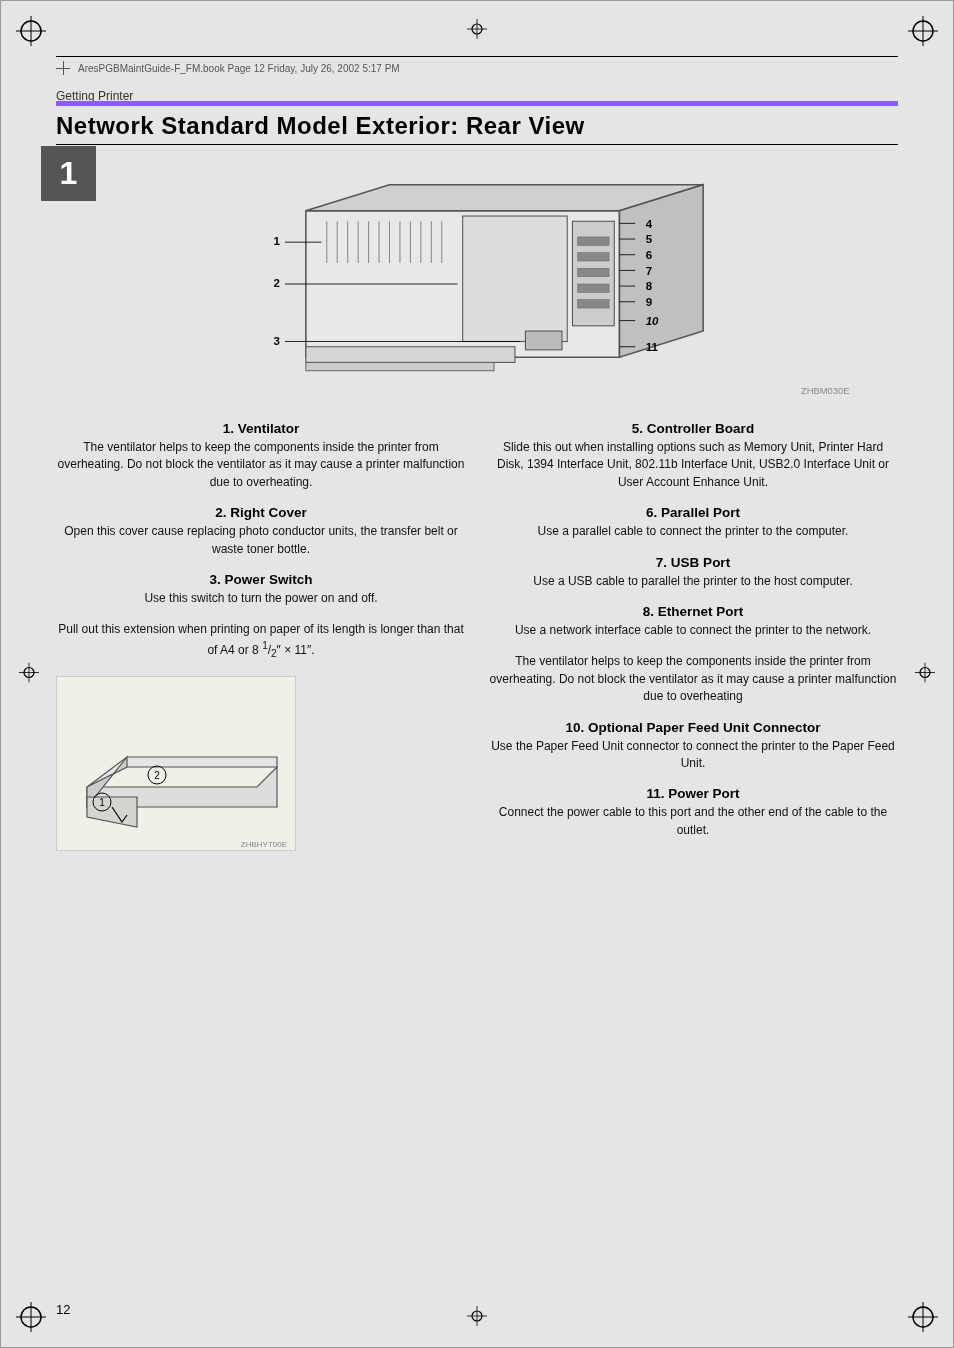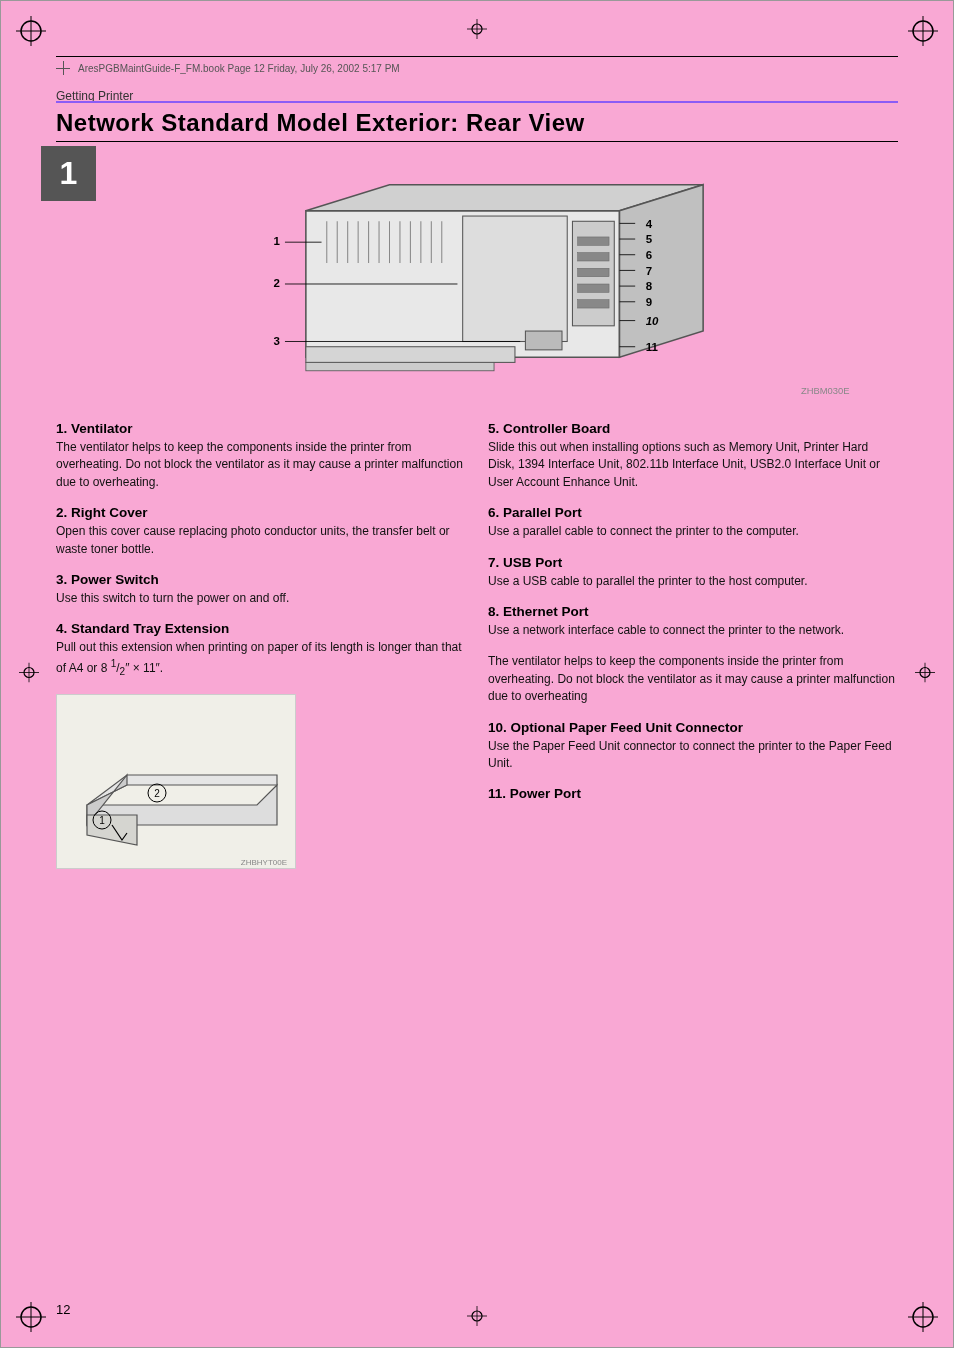"AresPGBMaintGuide-F_FM.book Page 12" .page-outer { background: #f9a8d4 -> #e5e5e5 }
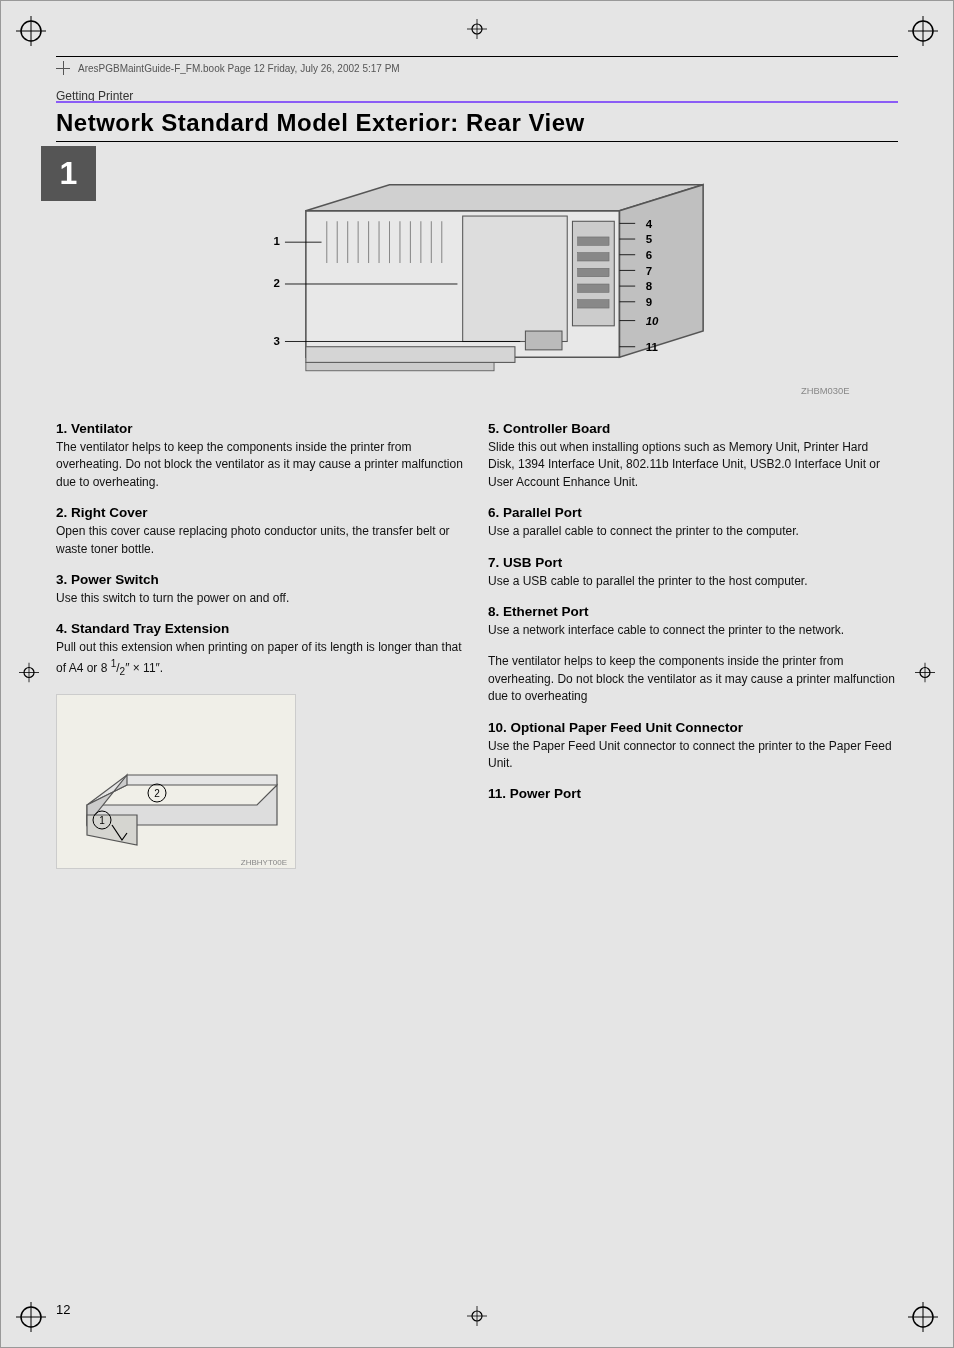"Network Standard Model Exterior: Rear" .main-title { border-top: 2px solid #8b5cf6 -> 5px solid #8b5cf6 }
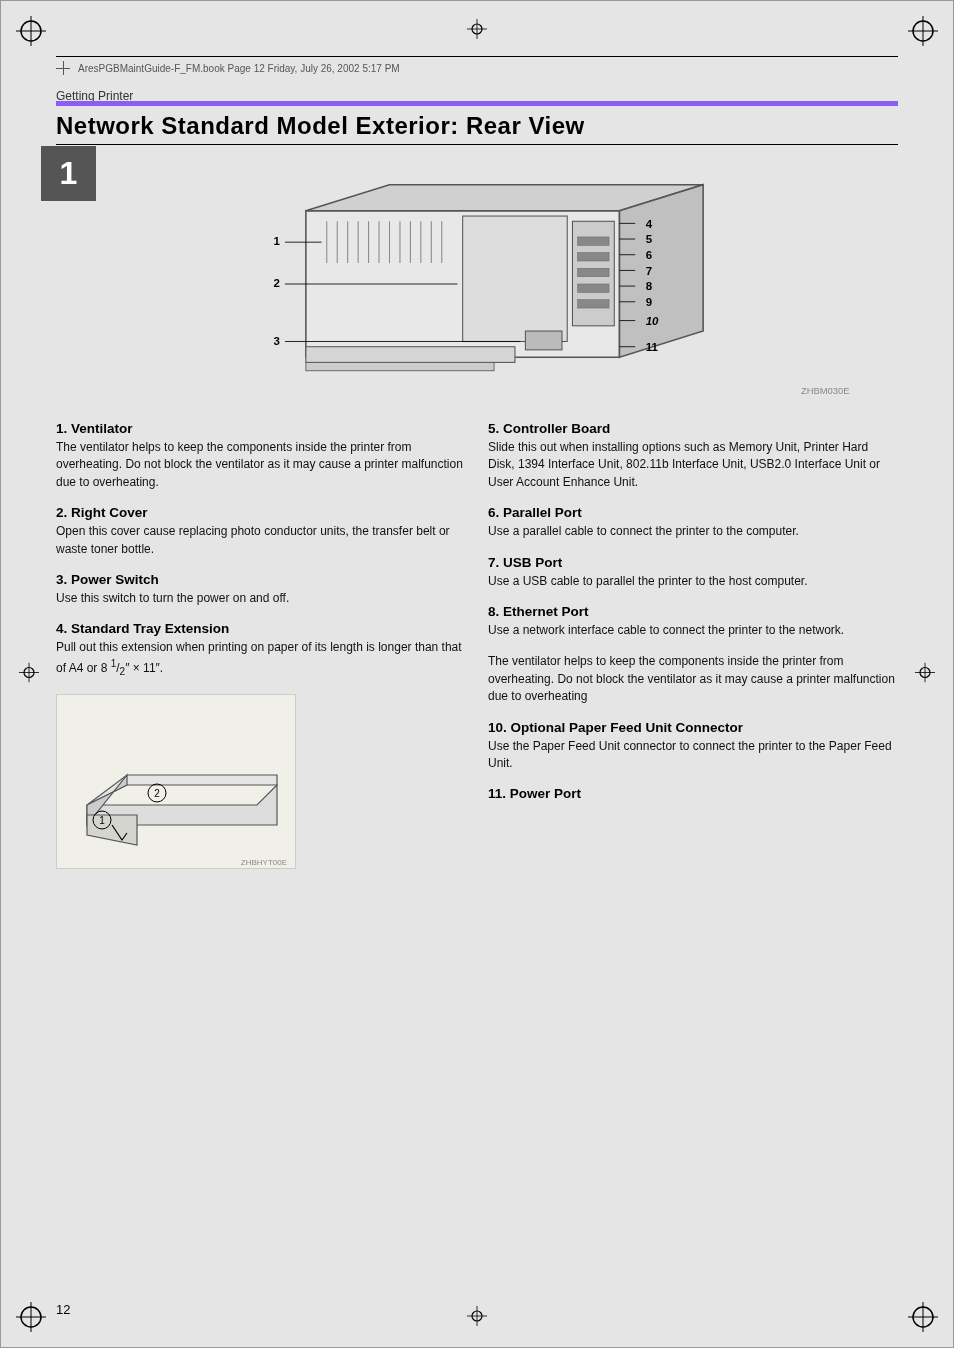"1. Ventilator" .content-area { text-align: none -> center }
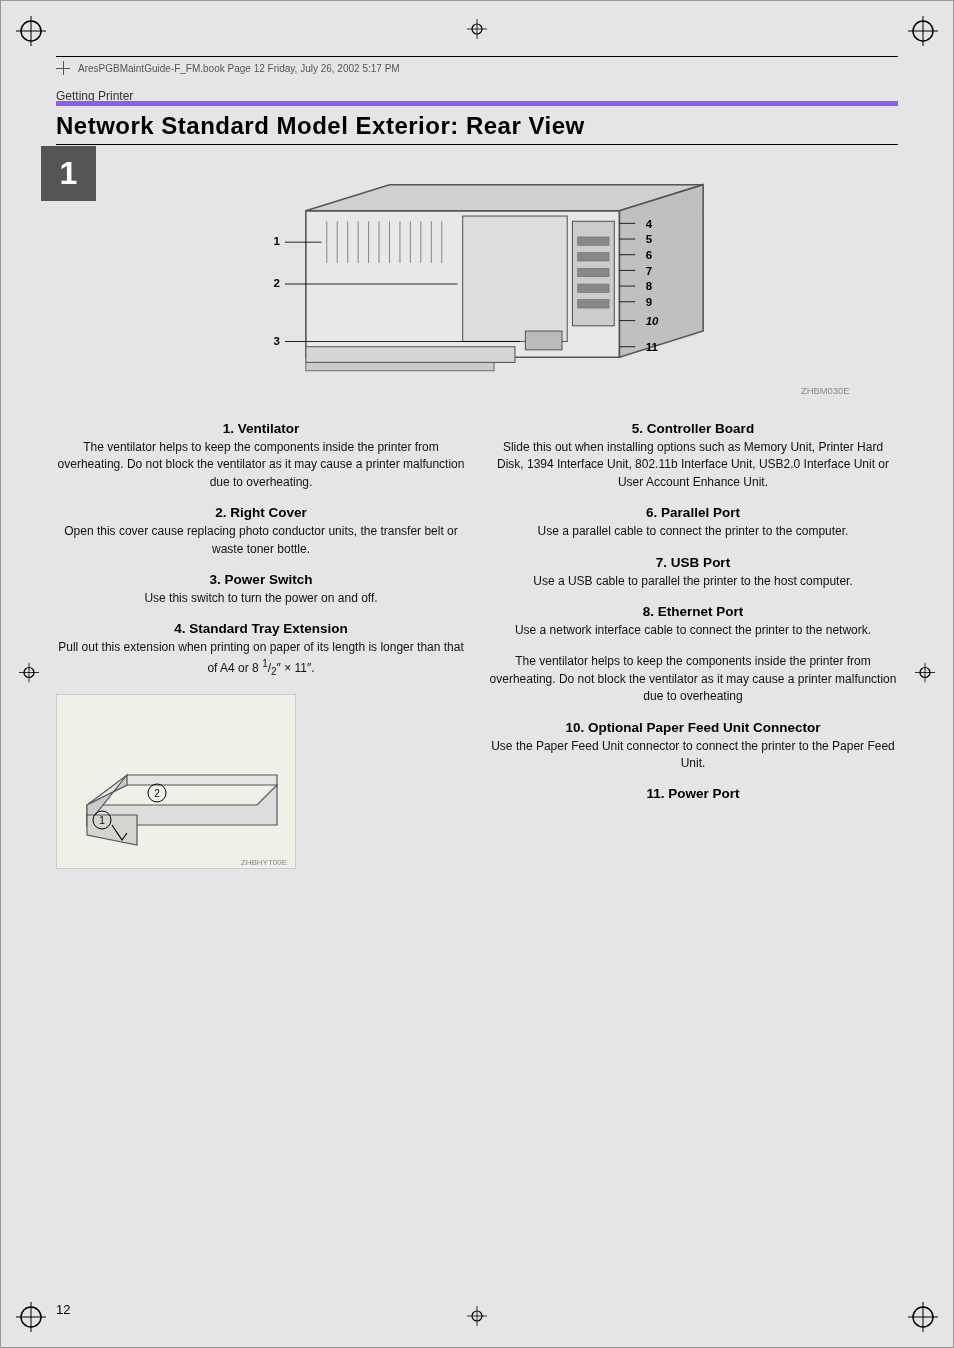"4. Standard Tray Extension" h3 { html: <h3>4. Standard Tray Extension</h3> -> none }
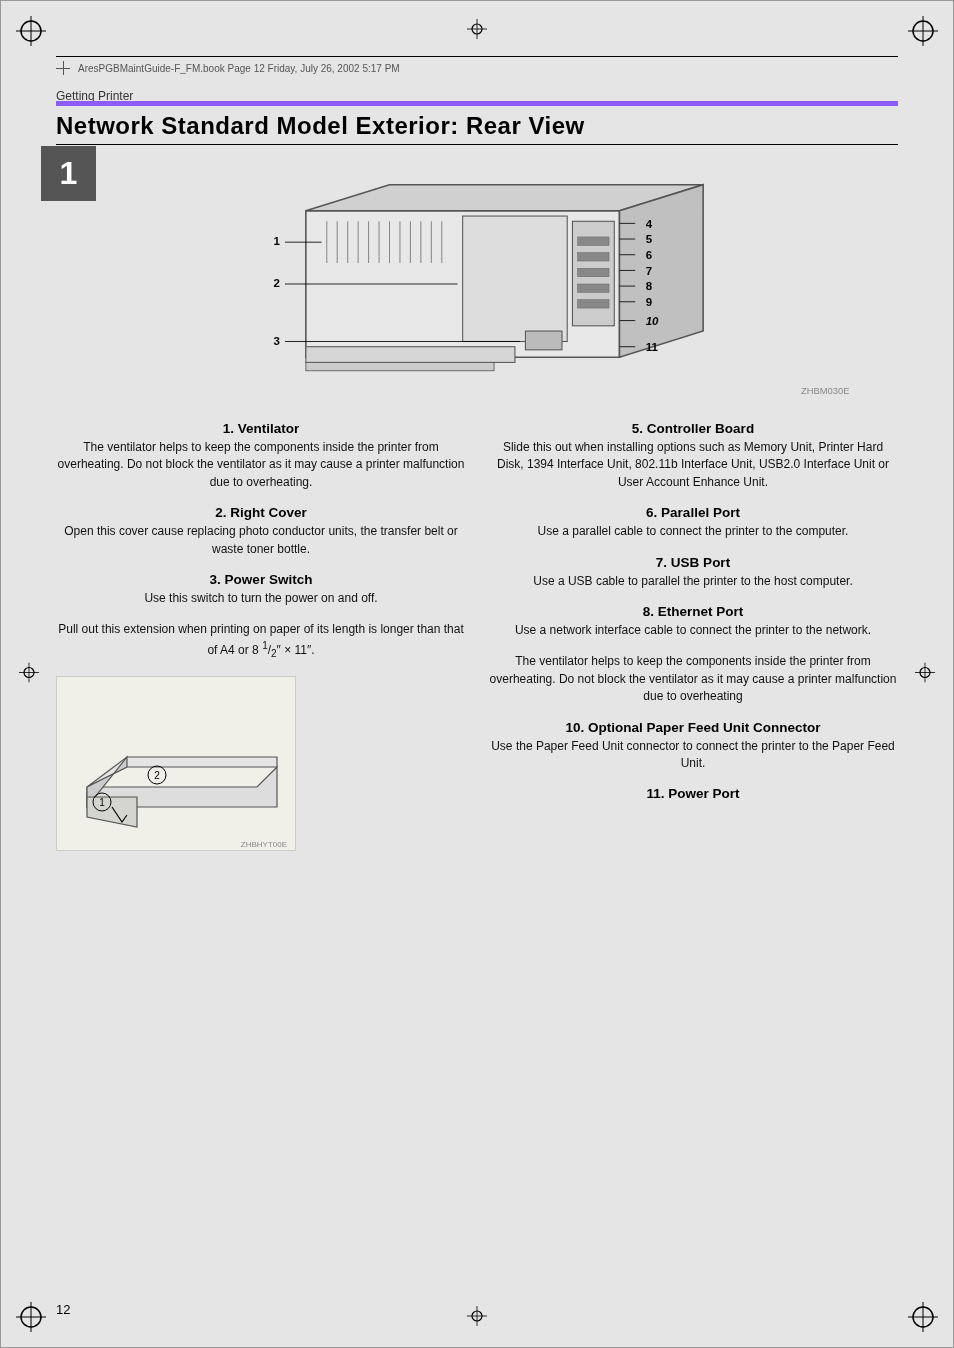"Connect the power cable to" p { html: none -> <p>Connect the power cable to this port and the other end of the cable to the outlet.</p> }
